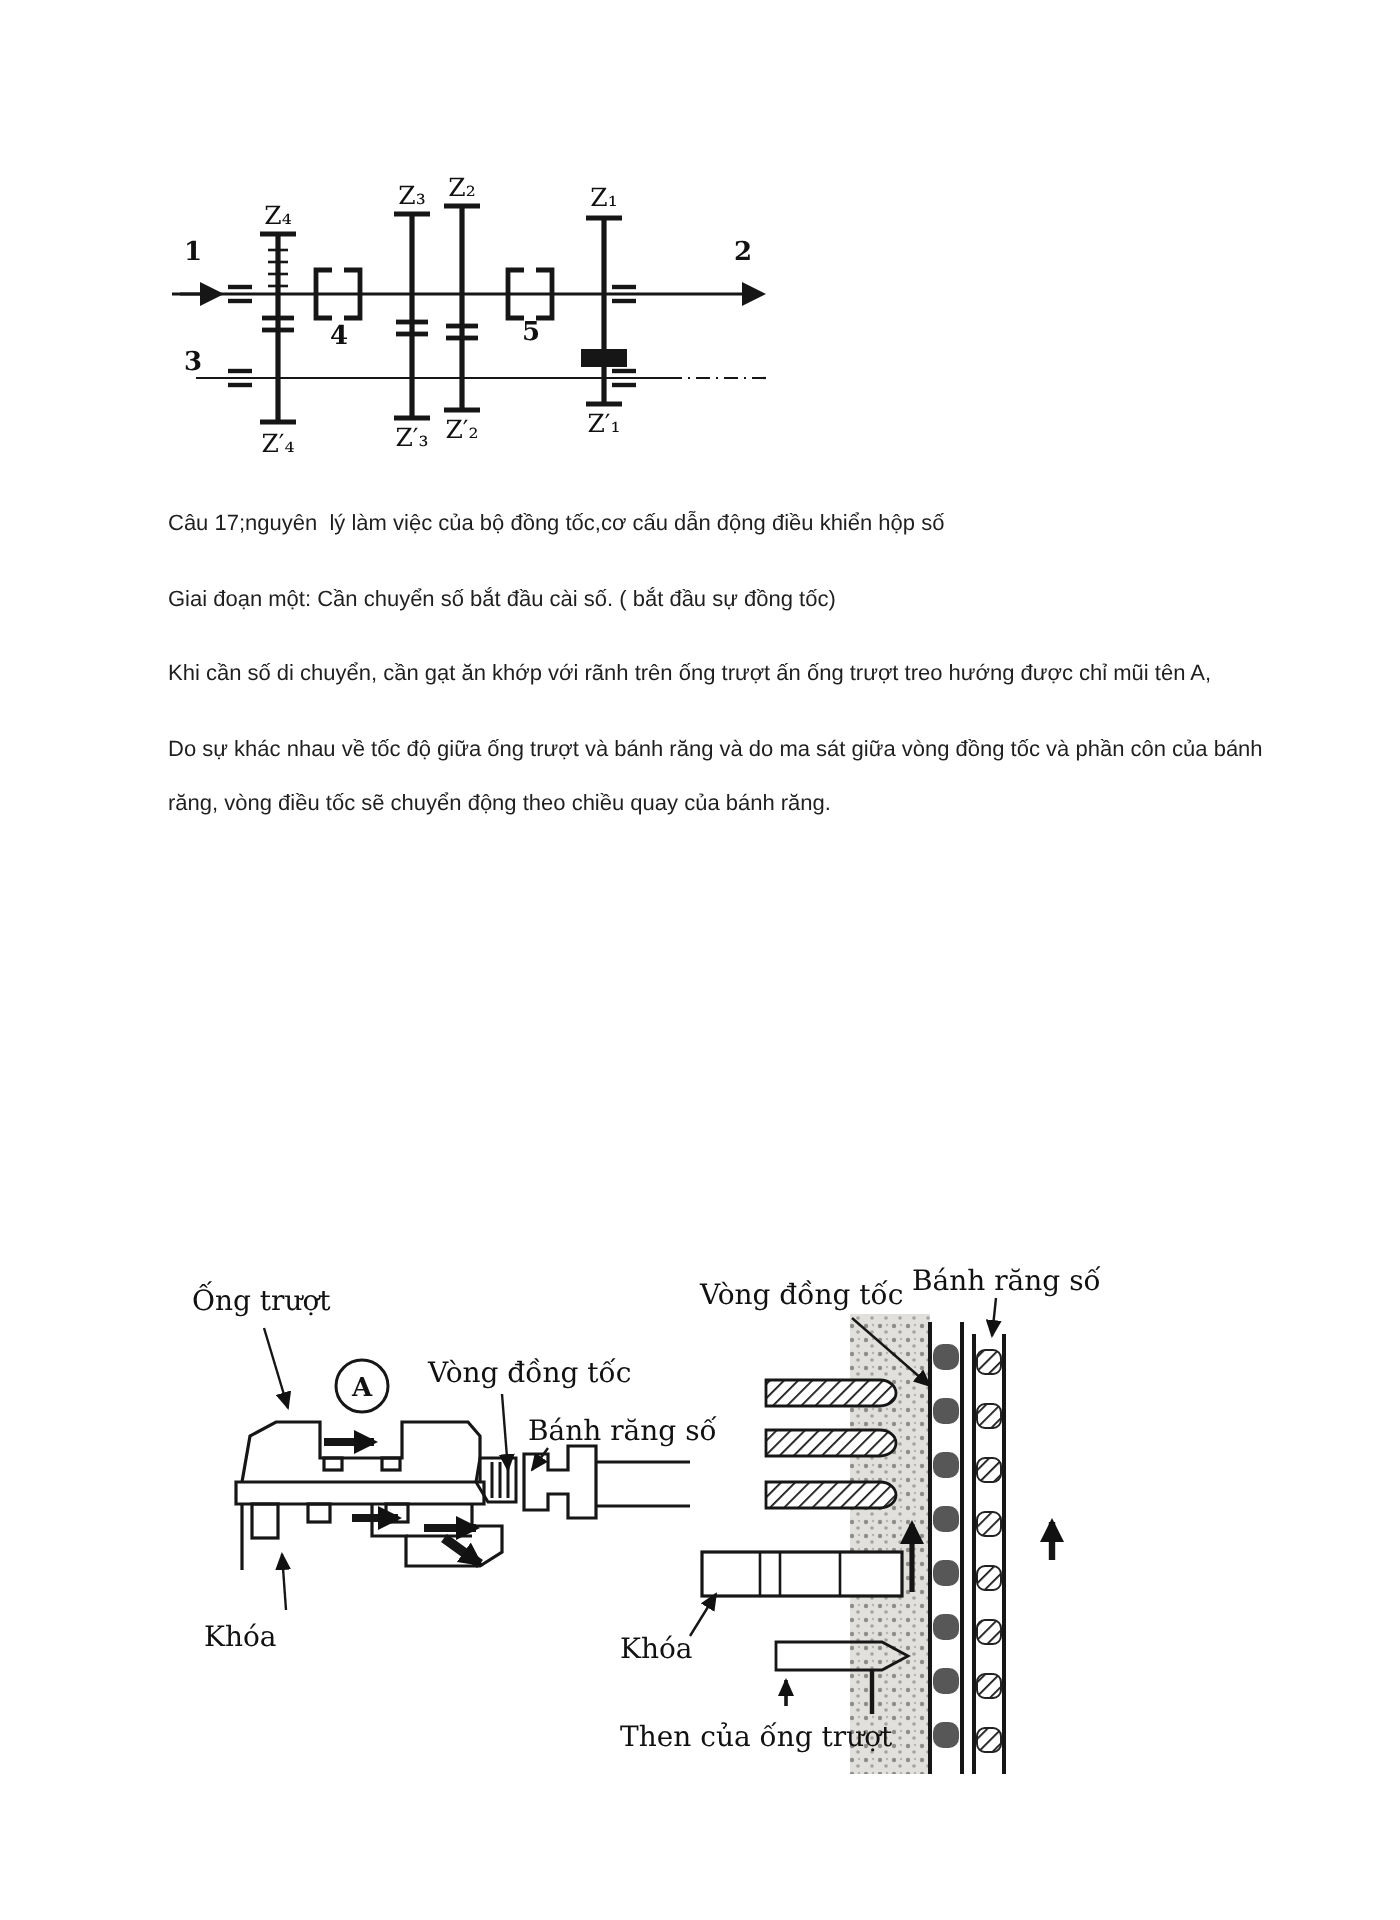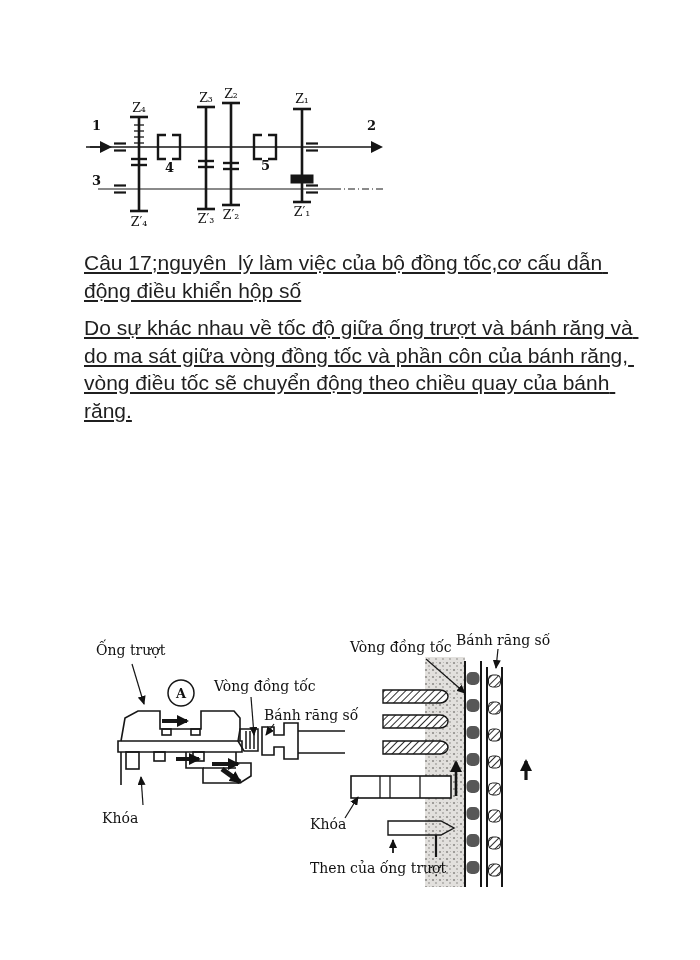"Câu 17;nguyên lý làm việc" .textblock p { font-size: 21px -> 11px; text-decoration: underline -> none }
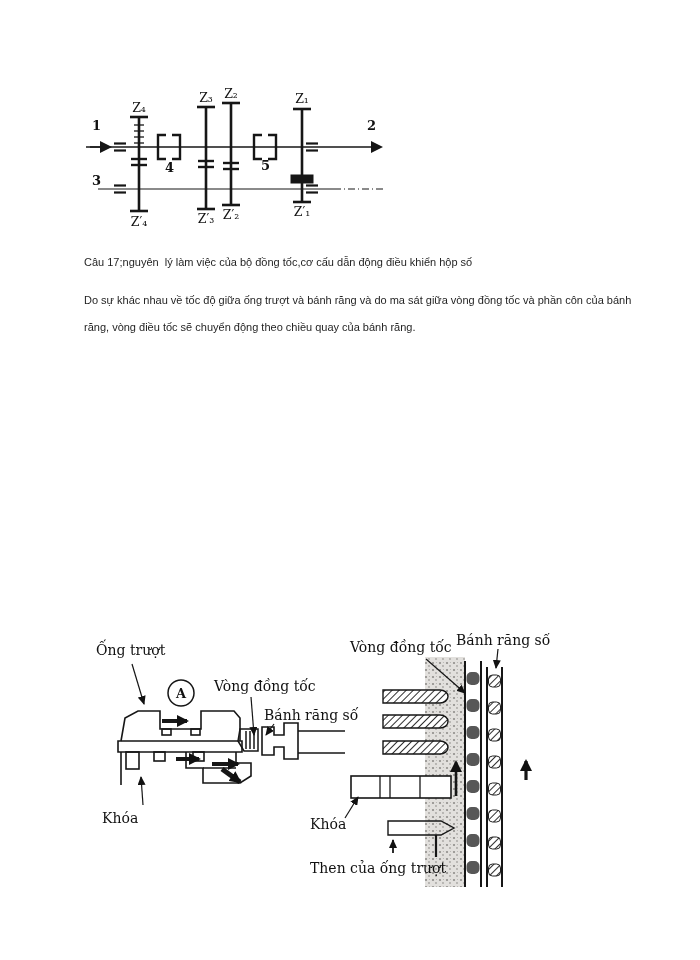"Giai đoạn một: Cần chuyển" p { html: none -> <p>Giai đoạn một: Cần chuyển số bắt đầu cài số. ( bắt đầu sự đồng tốc)</p> }
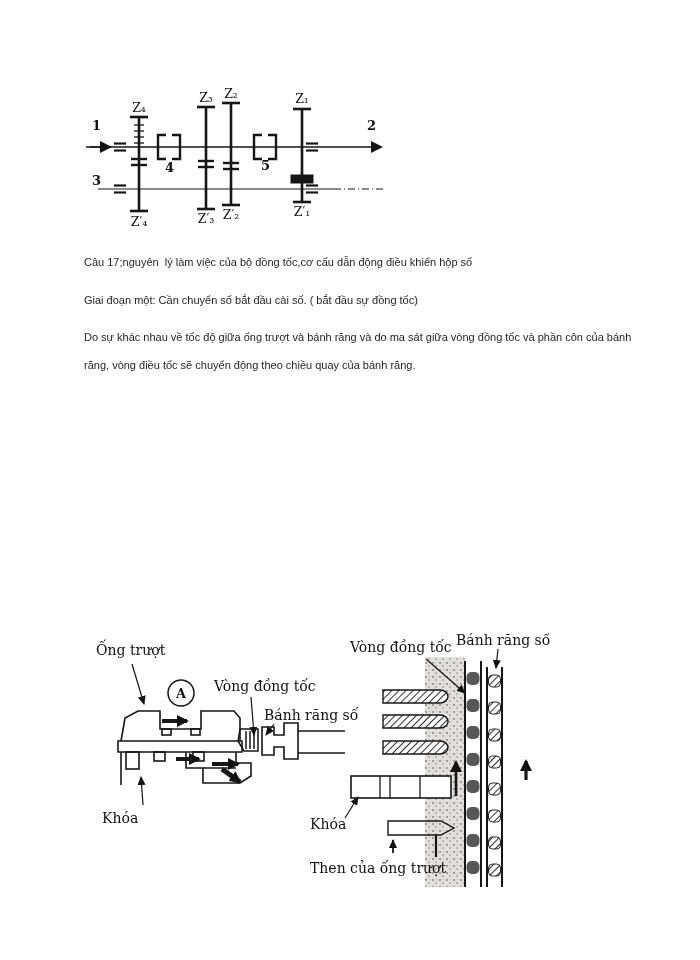"Khi cần số di chuyển," p { html: none -> <p>Khi cần số di chuyển, cần gạt ăn khớp với rãnh trên ống trượt ấn ống trượt treo hướng được chỉ mũi tên A,</p> }
